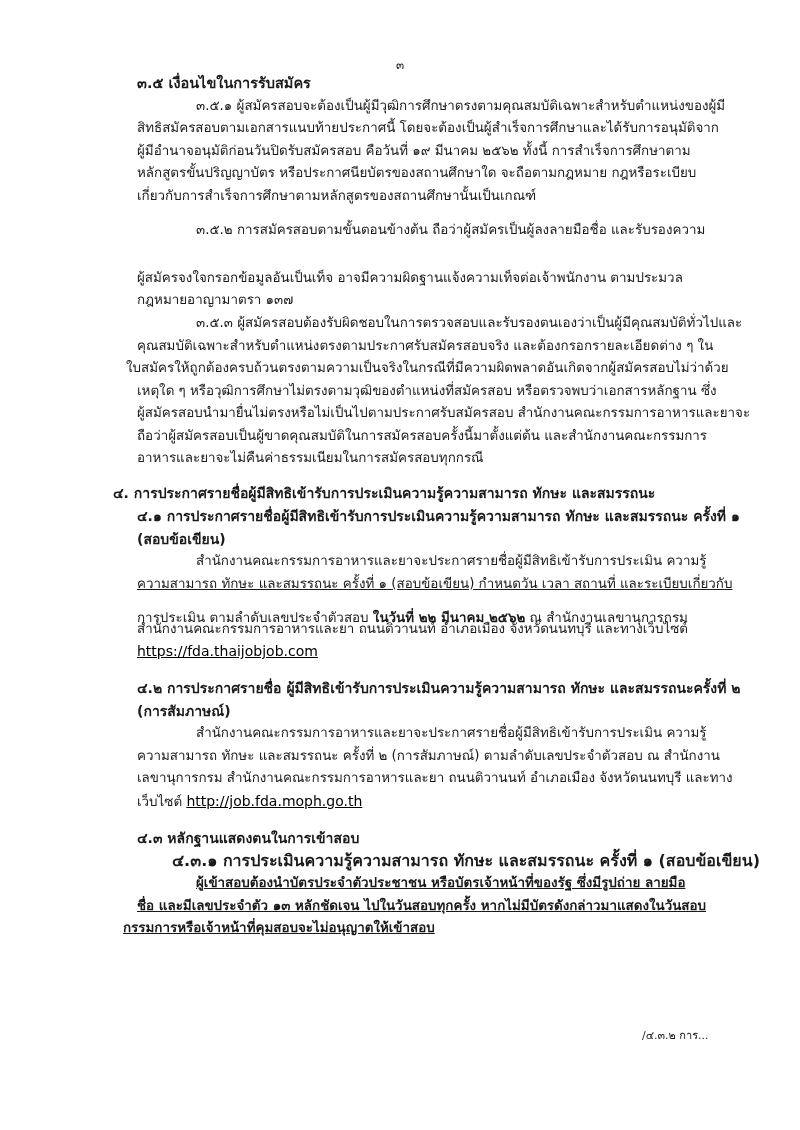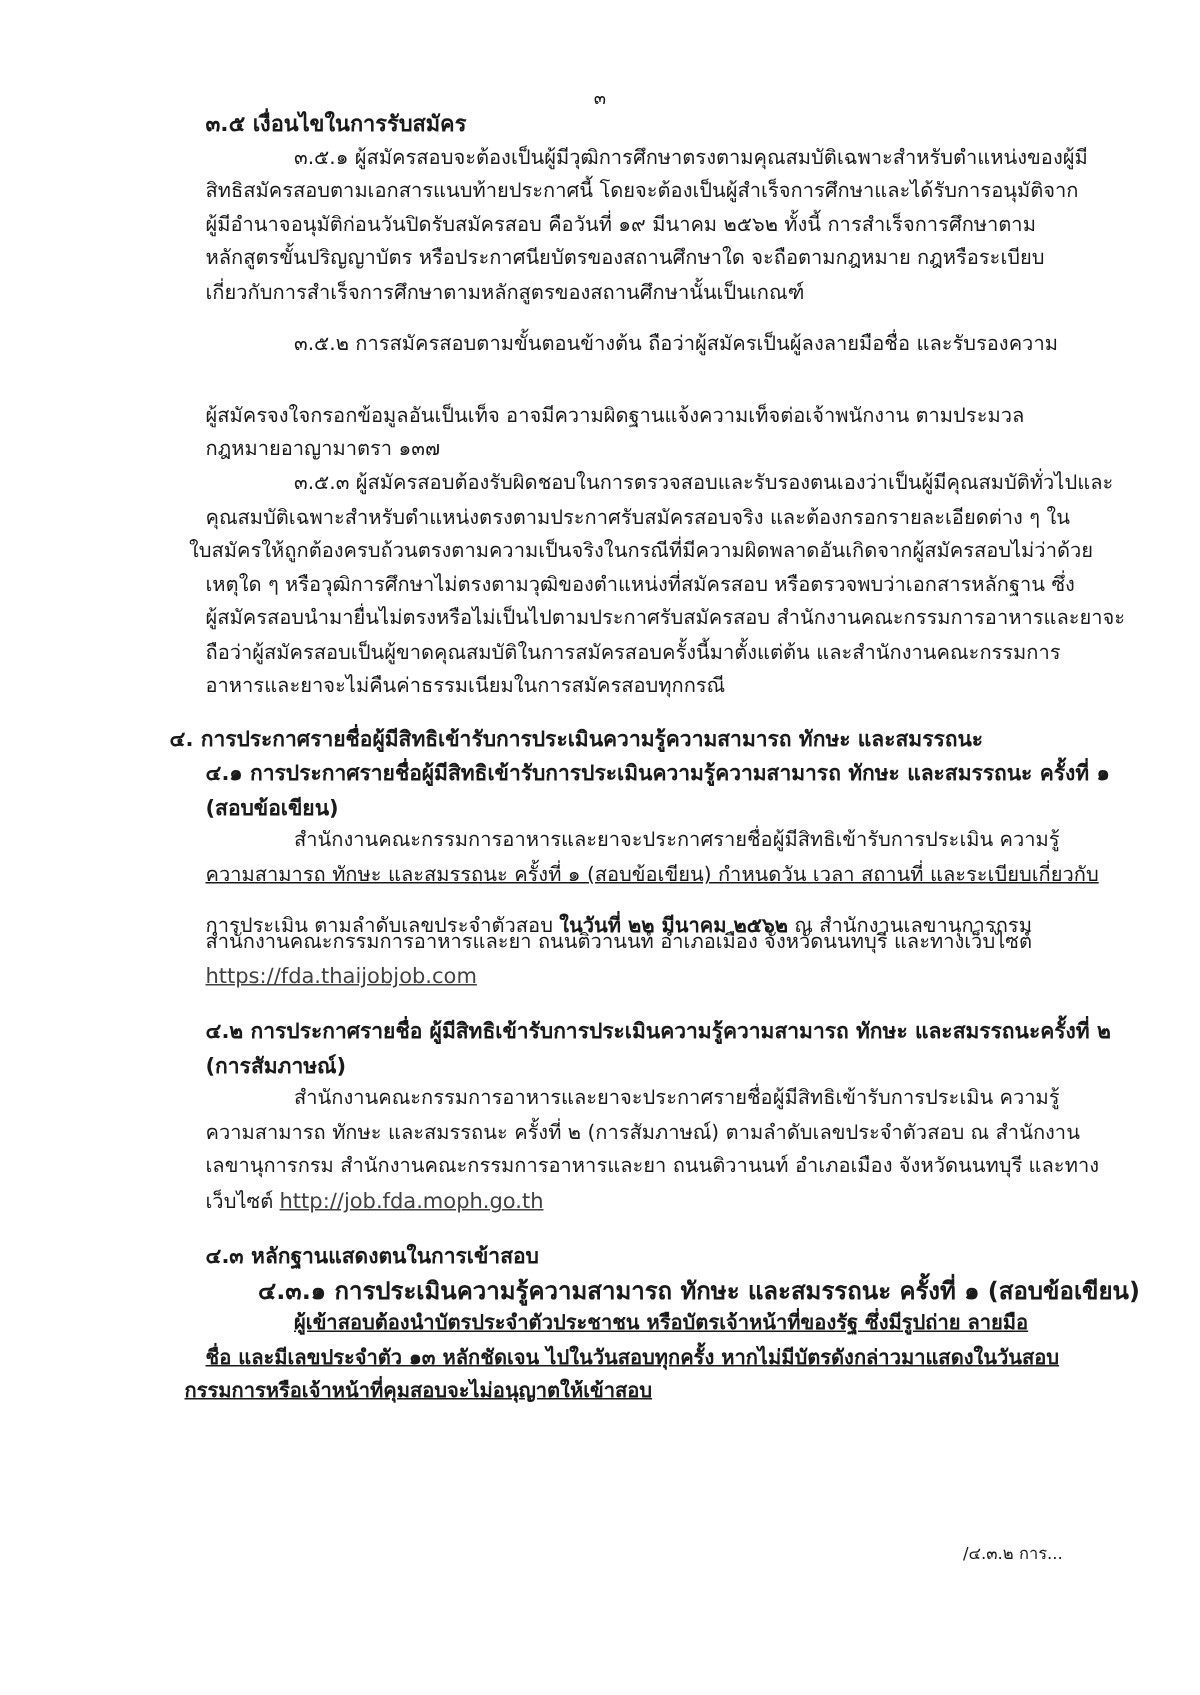"https://fda.thaijobjob.com" .link { color: #404040 -> #000000 }
